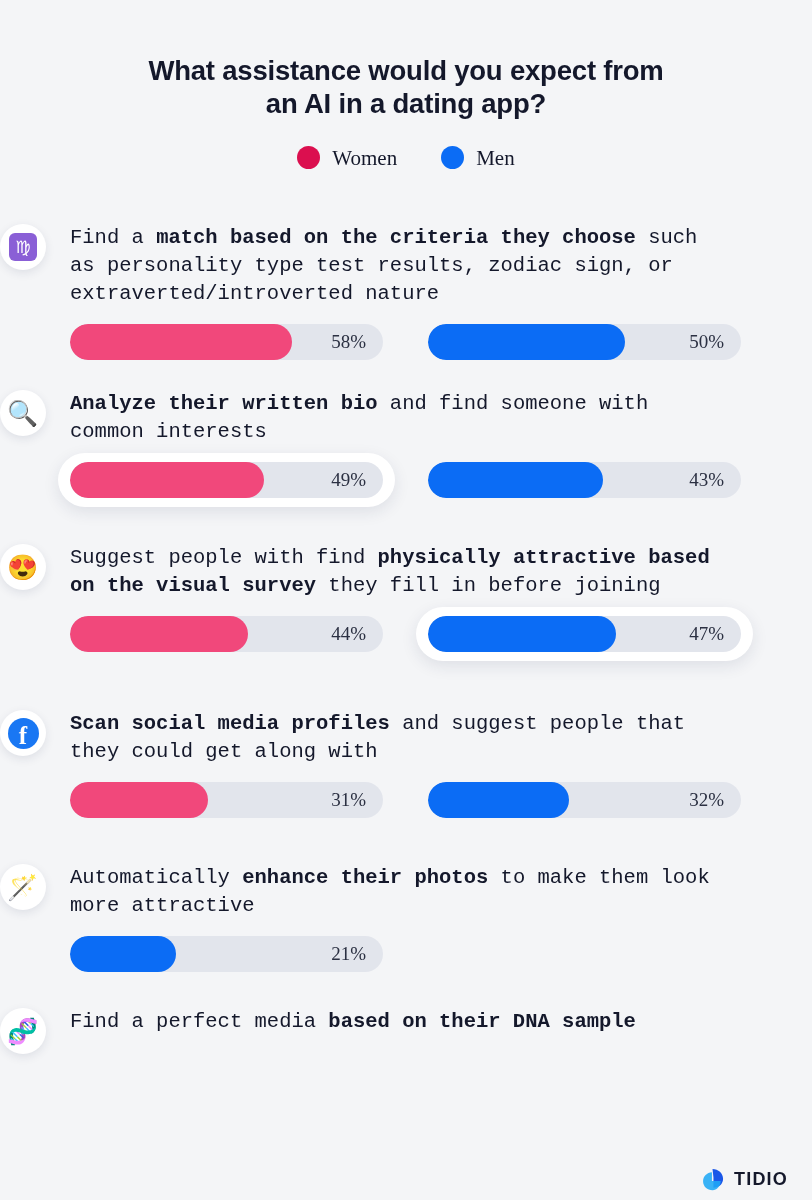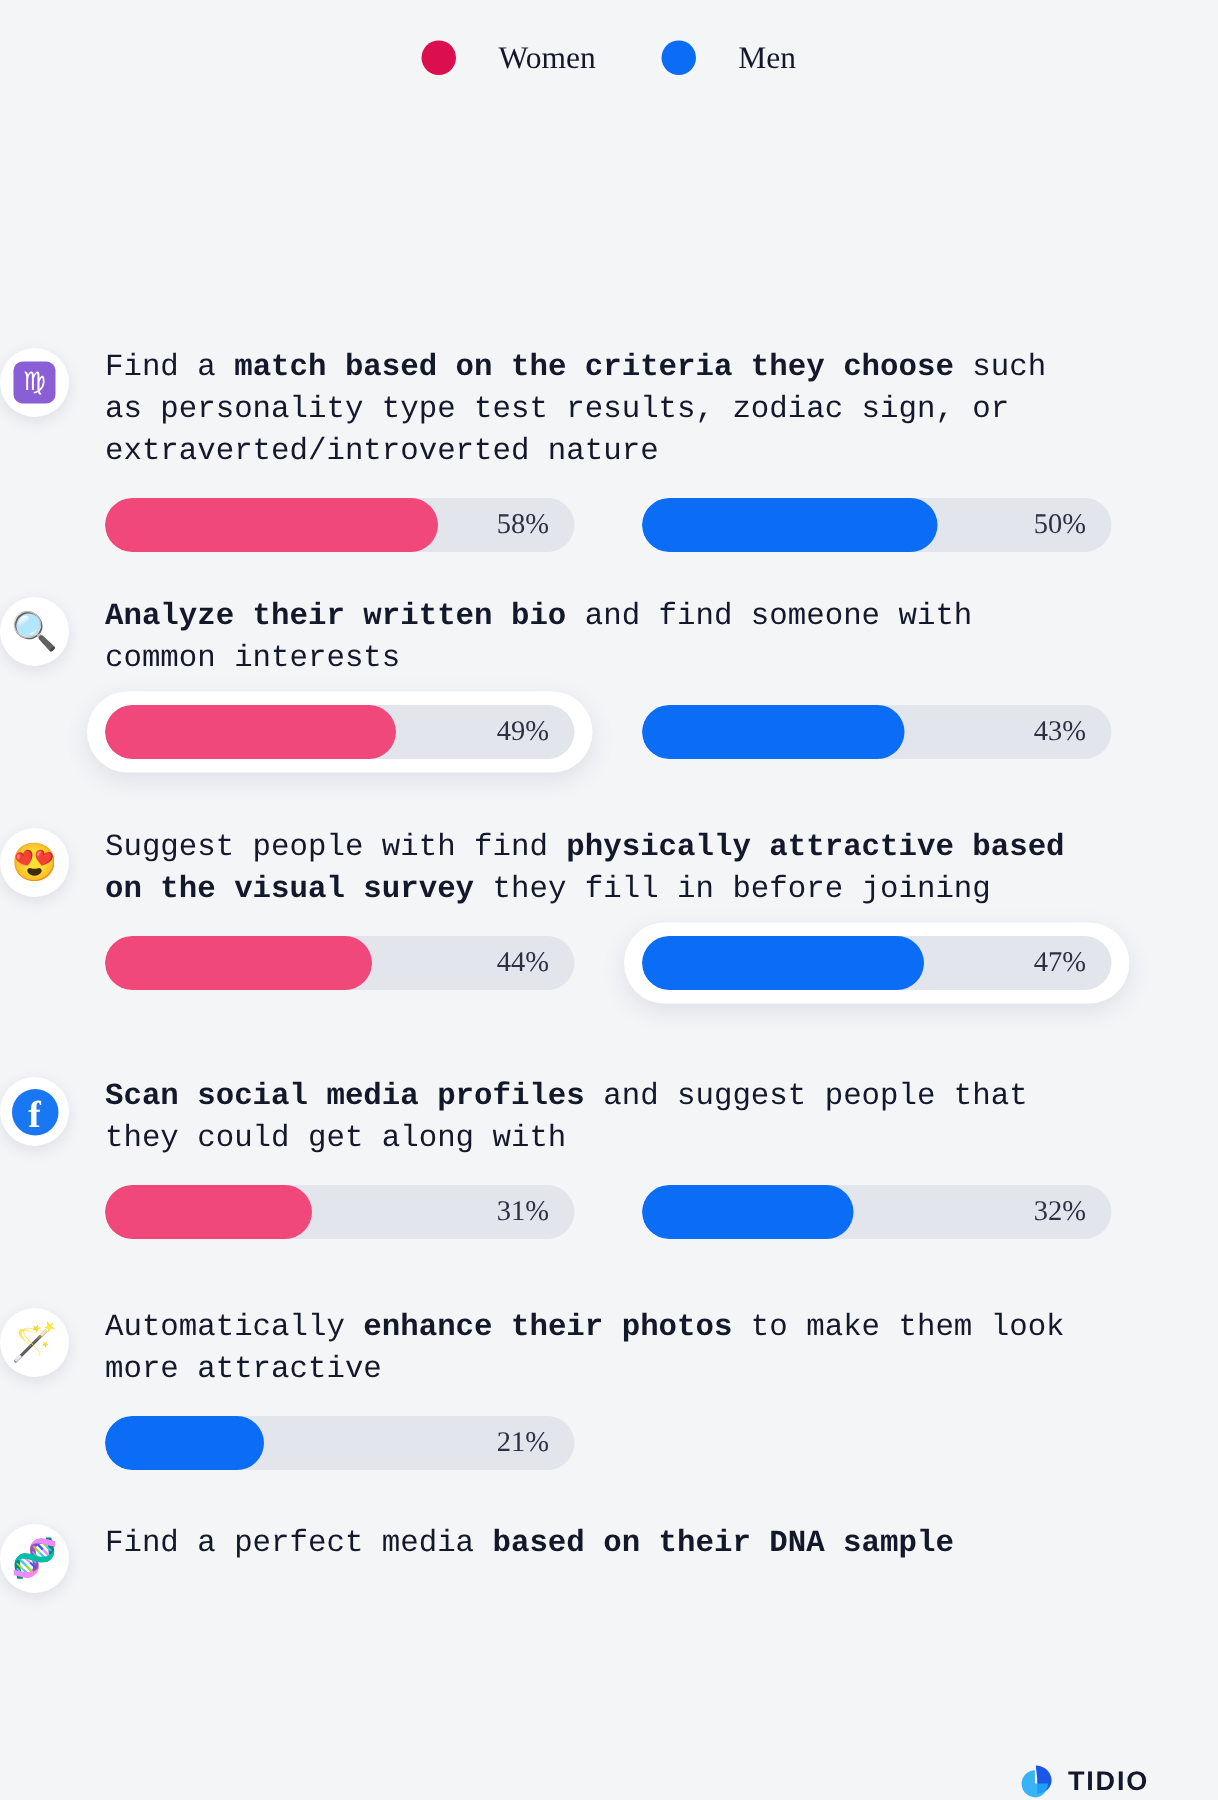"What assistance would you expect" h1.title { html: none -> <h1> <span>What assistance would you expect from</span> <span>an AI in a dating app?</span> </h1> }
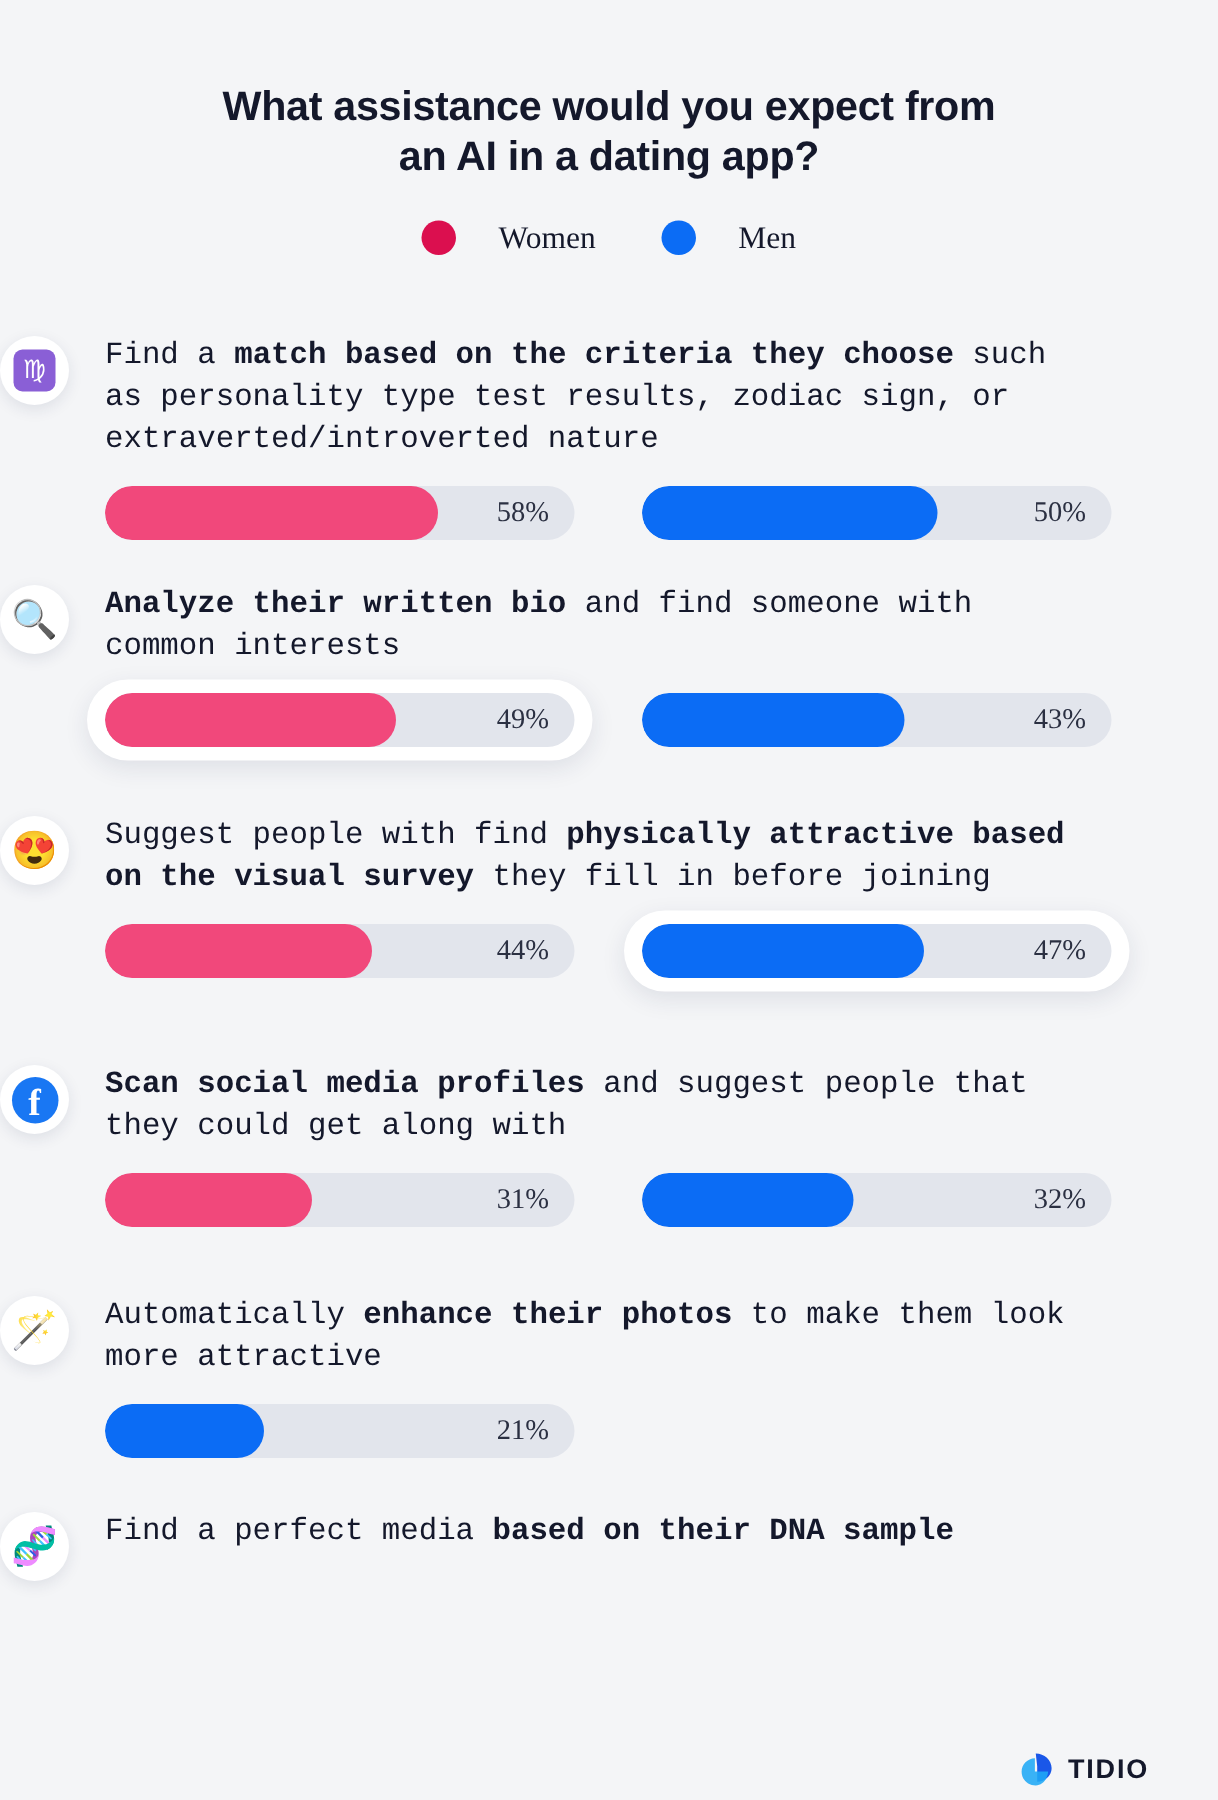"Women" .legend-item { align-items: center -> flex-start; gap: 28px -> 12px }
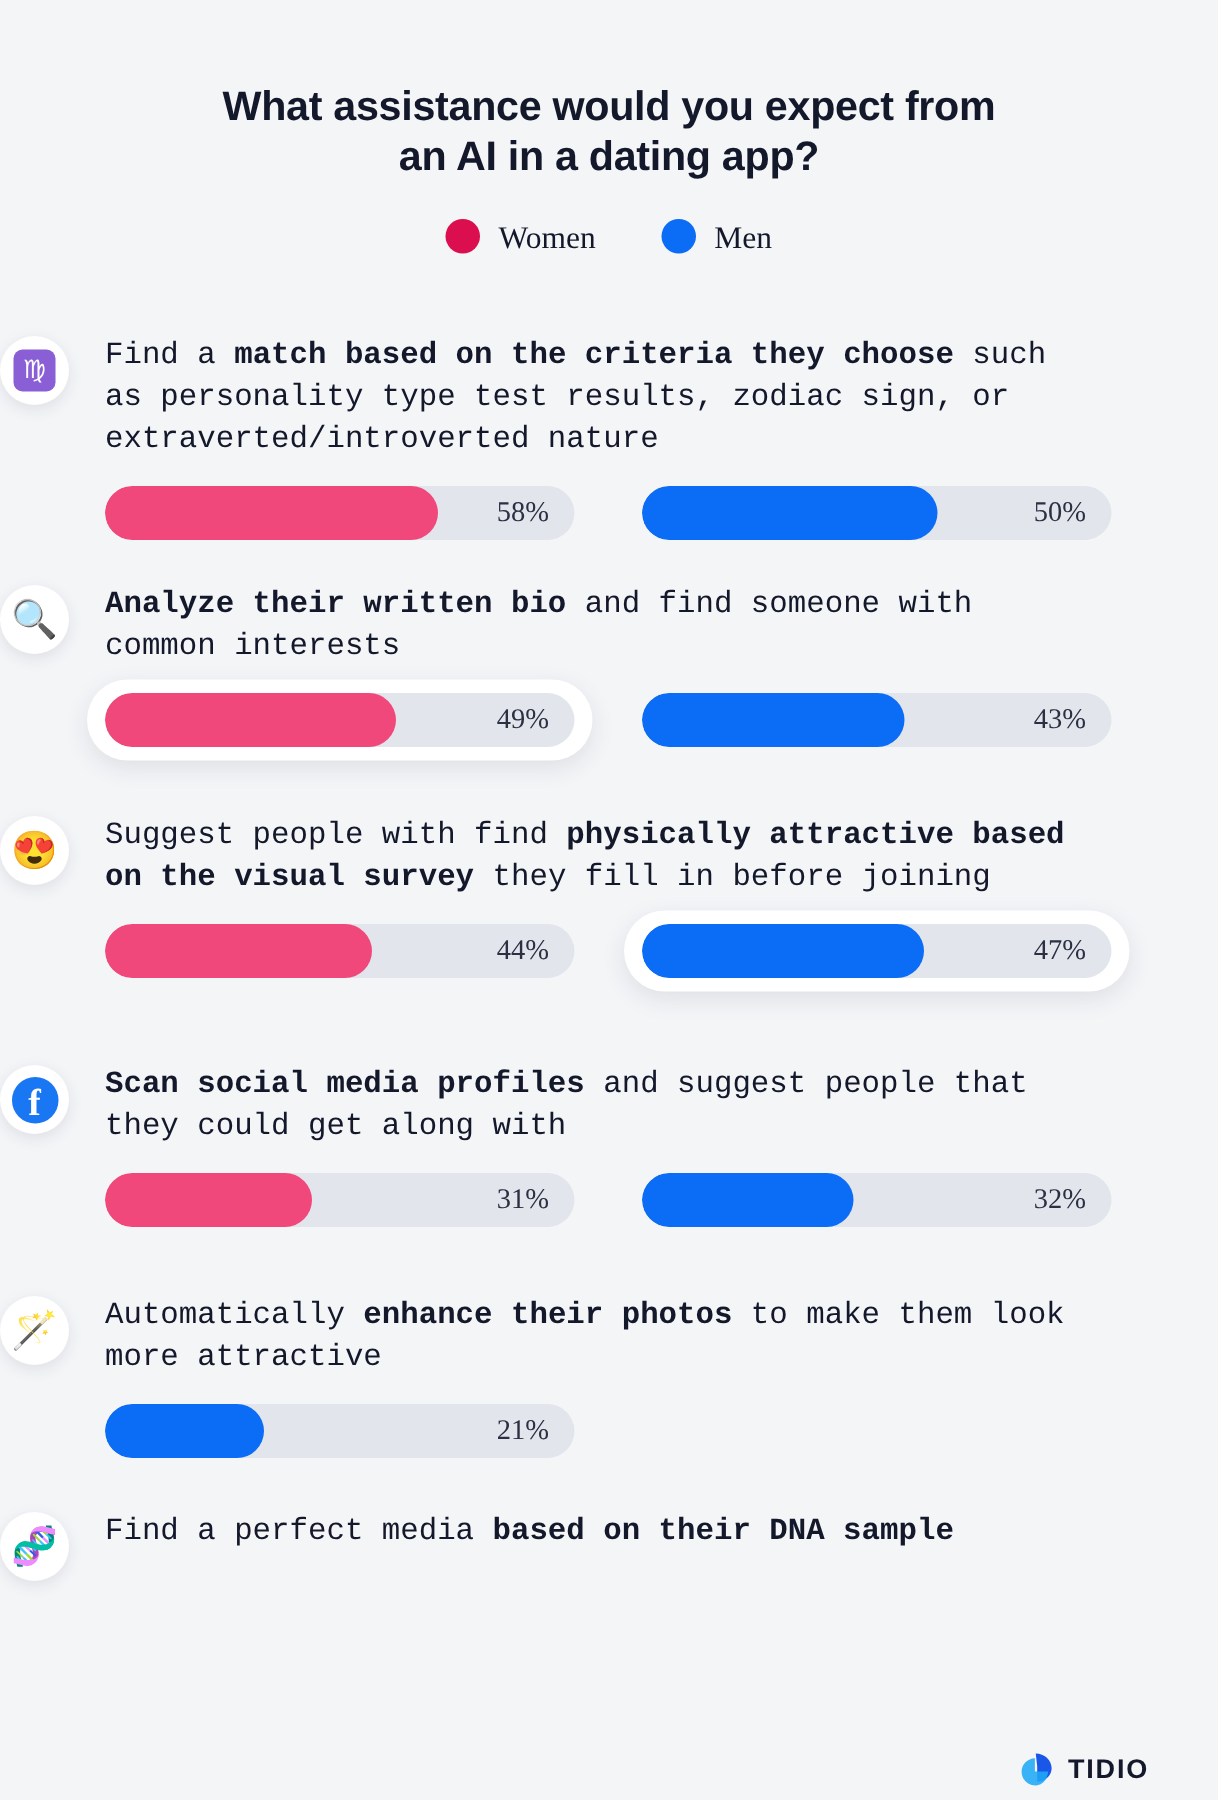"TIDIO" .footer { right: 46px -> 24px }
